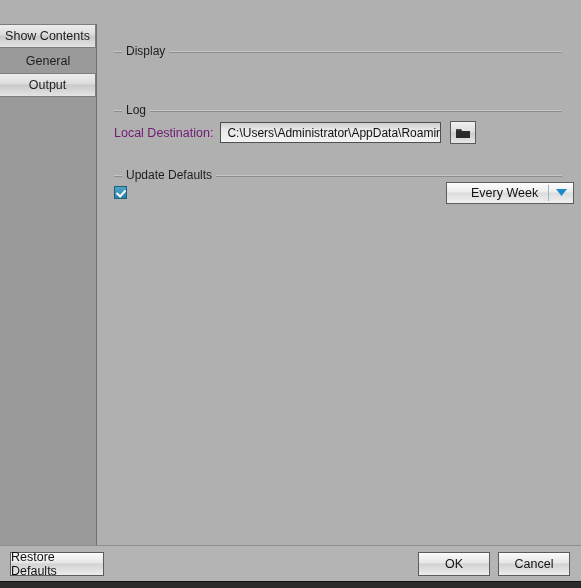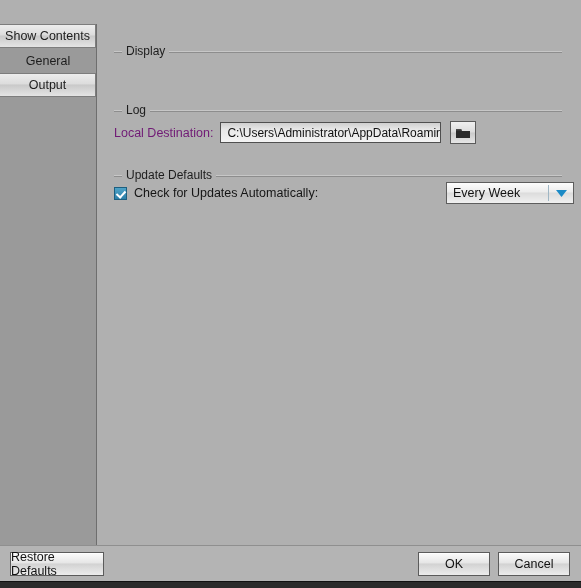"Check for Updates Automatically:" span.cb-label { html: <span>Check for Updates Automatically:</span> -> none }
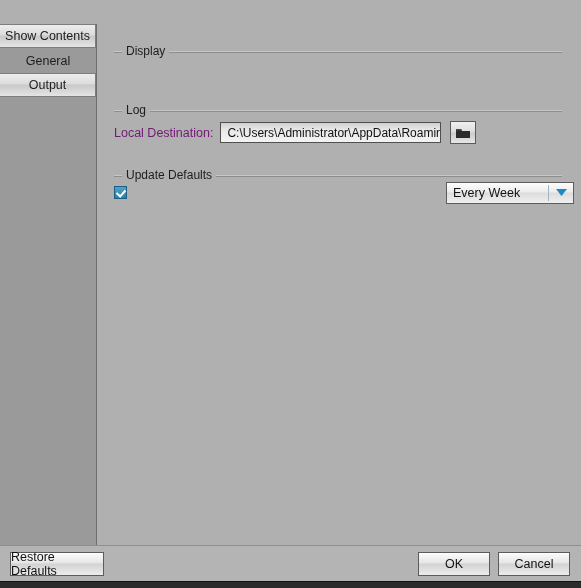"Every Week" .dropdown-value { padding-left: 6px -> 24px }
